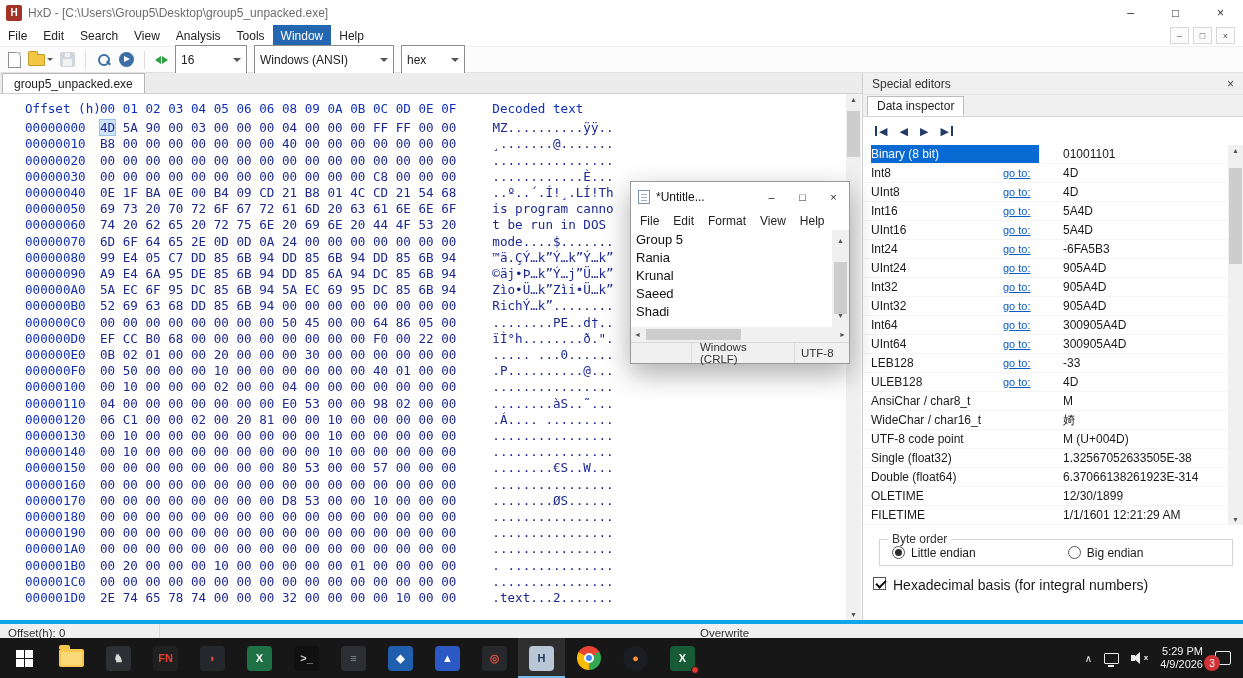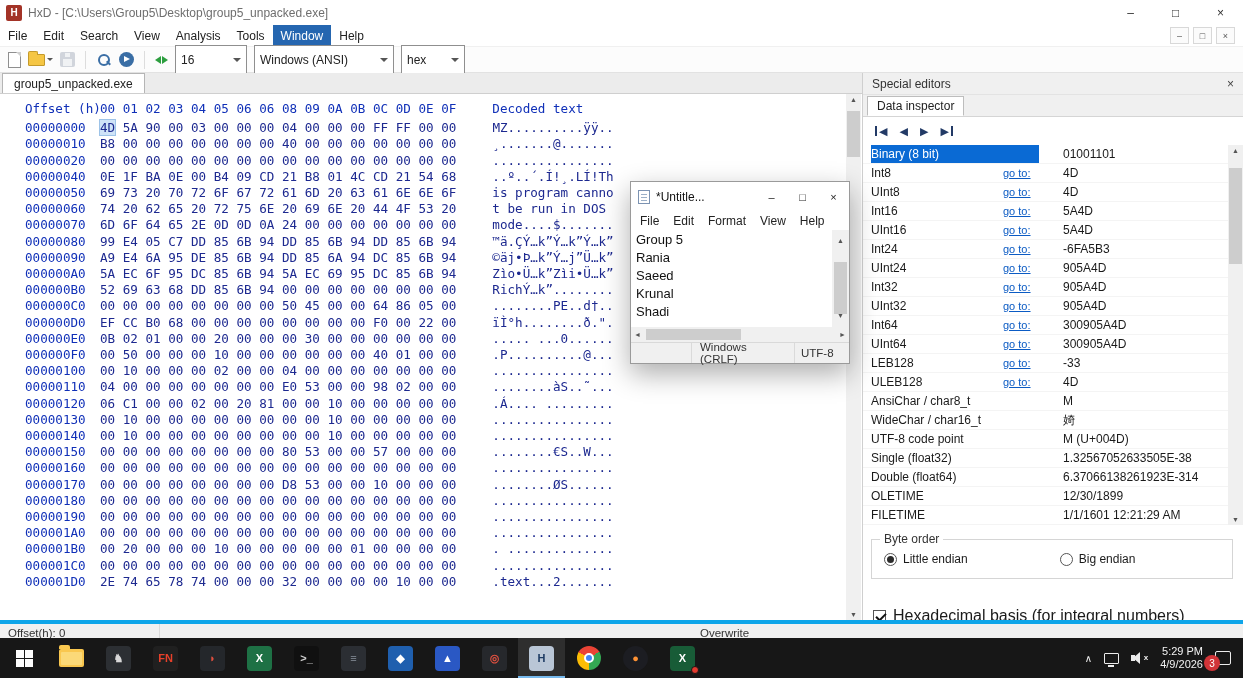"00000030 00 00 00 00" div.hexrow { html: none -> <div><span>00000030</span><span>00 00 00 00 00 00 00 00 00 00 00 00 C8 00 00 00</span><span>............È...</span></div> }
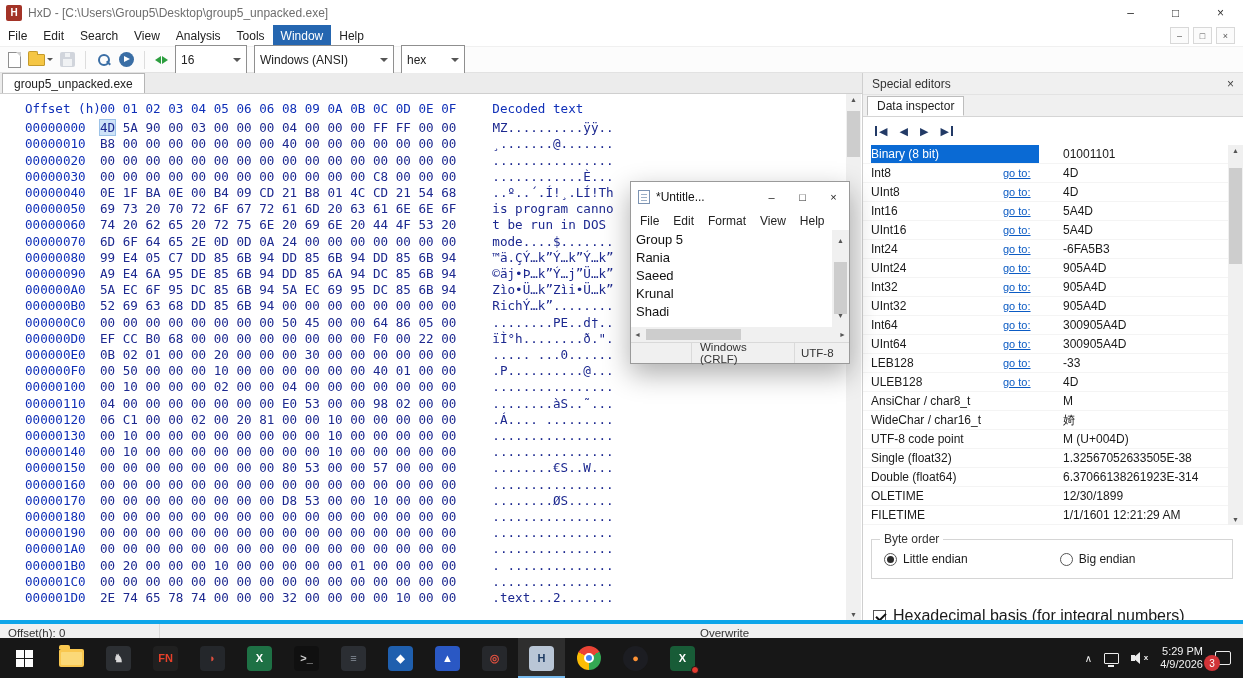"Saeed" div.np-line { order: before "Krunal" -> after "Krunal" }
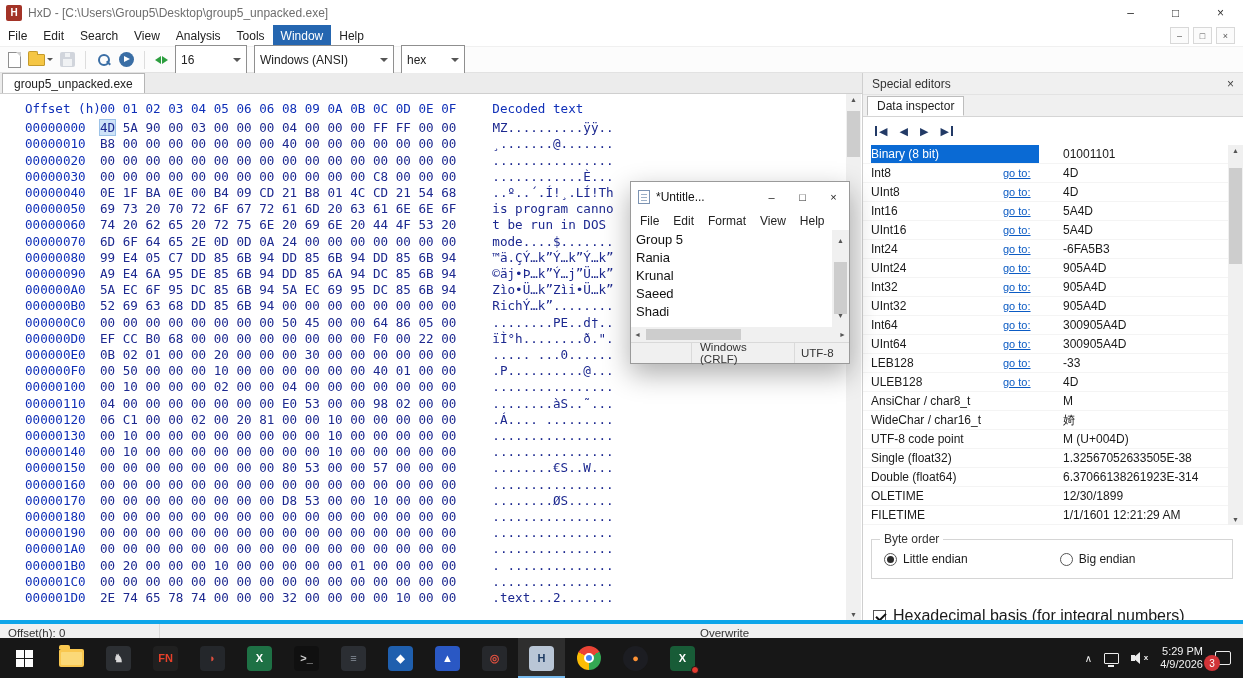"Byte order" .groupbox { height: 40px -> 27px; margin: 14px 10px 0 8px -> 14px 10px 0 16px }
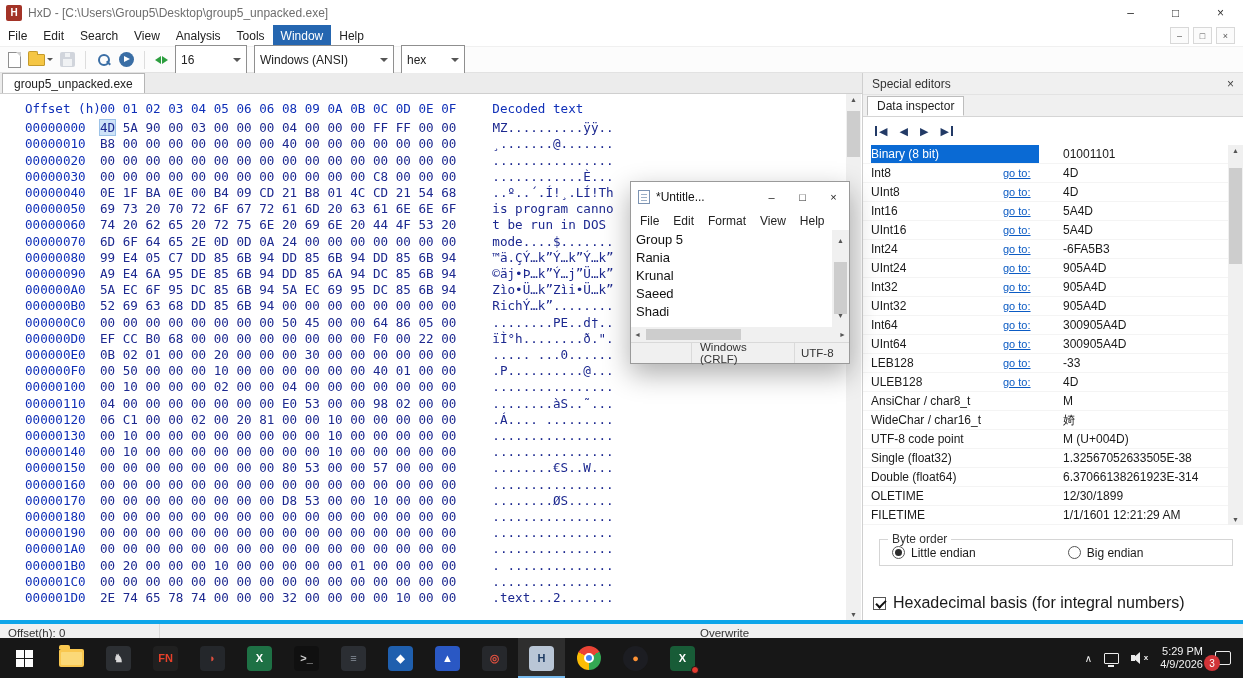"Hexadecimal basis (for integral numbers)" .hexbasis { align-items: center -> none; font-size: 16px -> 14px; margin-top: 28px -> 11px }
